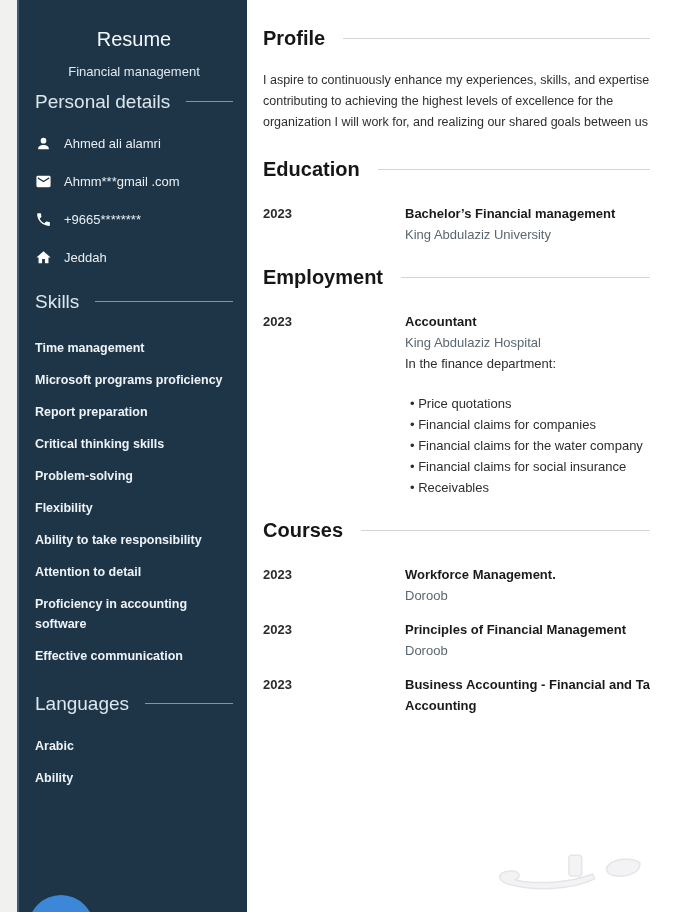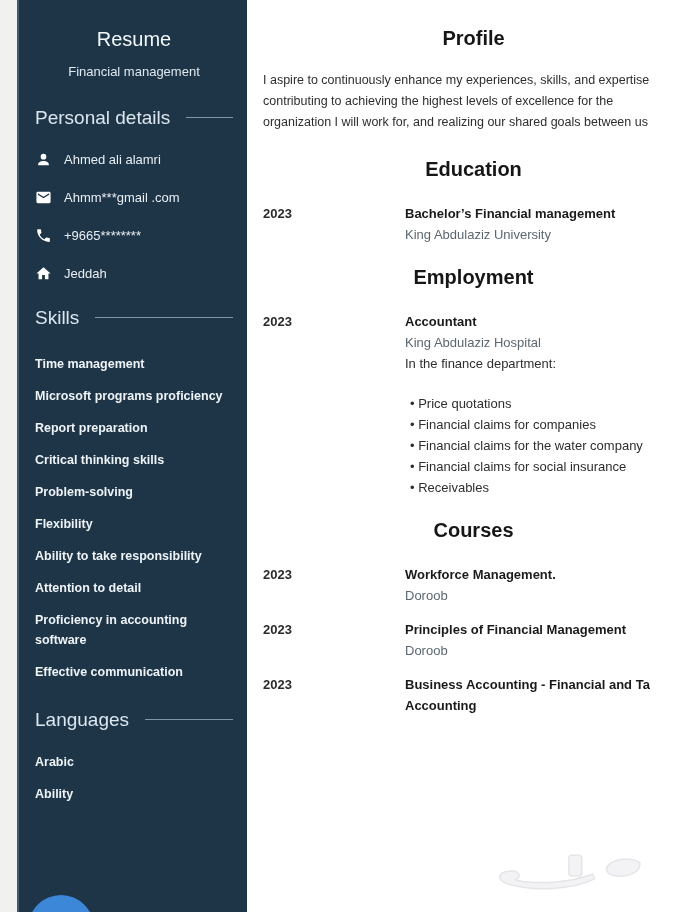"Profile" .m-heading { flex-direction: column -> none }
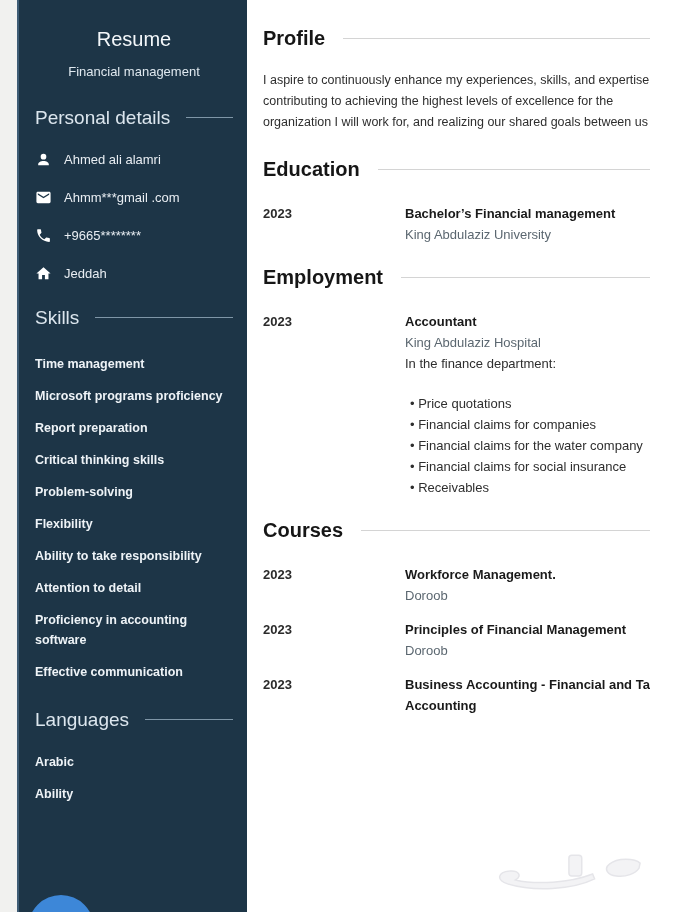"Personal details" .sb-heading.personal { margin-top: 26px -> 10px }
